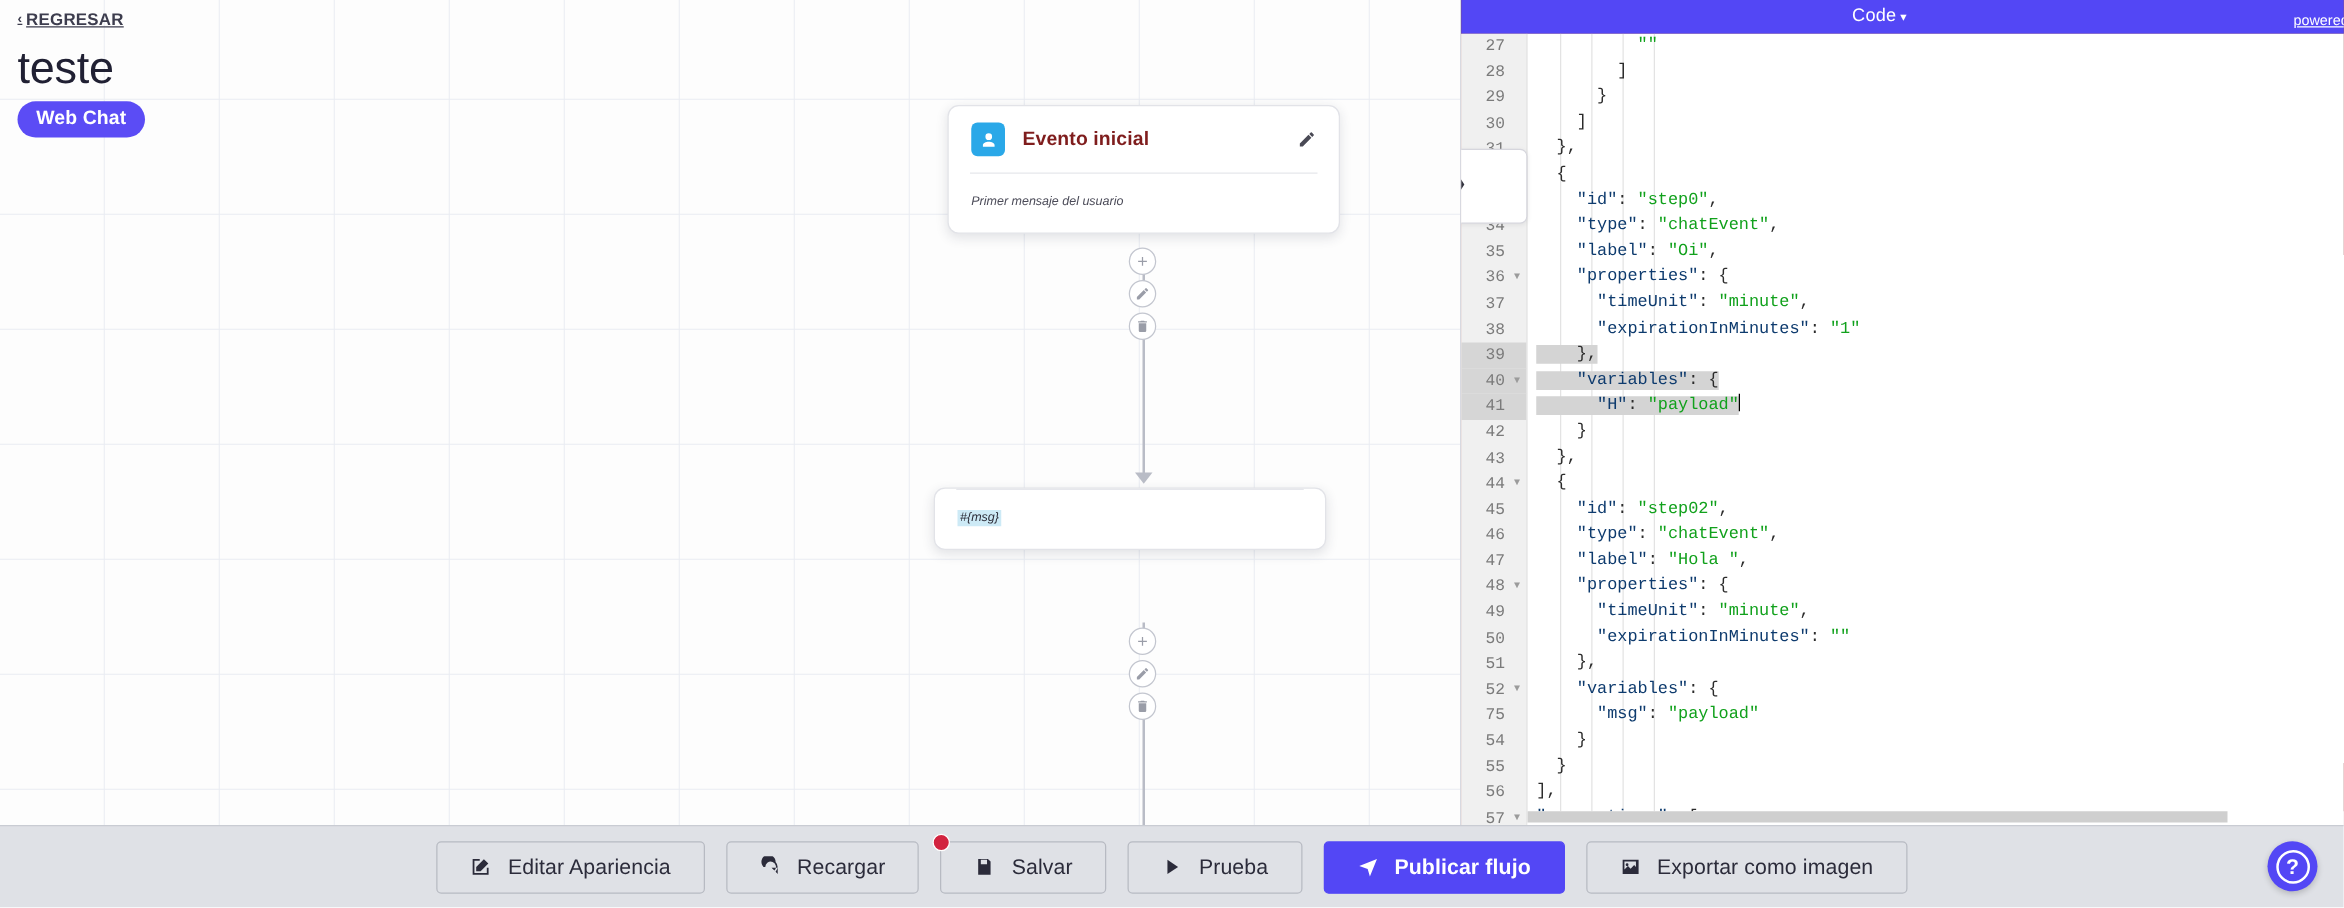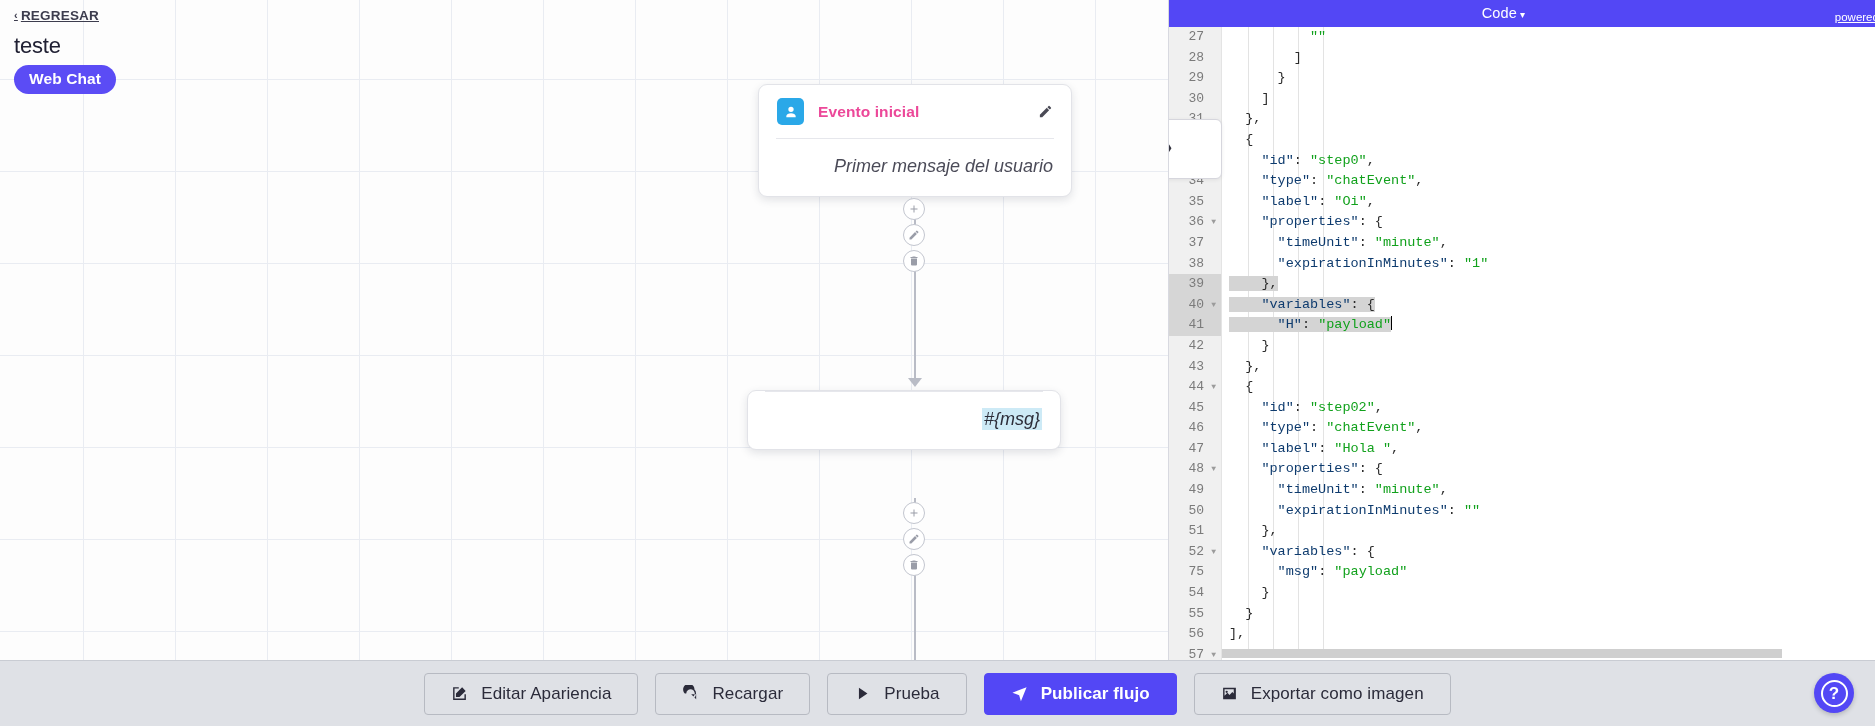"teste" .flow-title { font-size: 22px -> 36px }
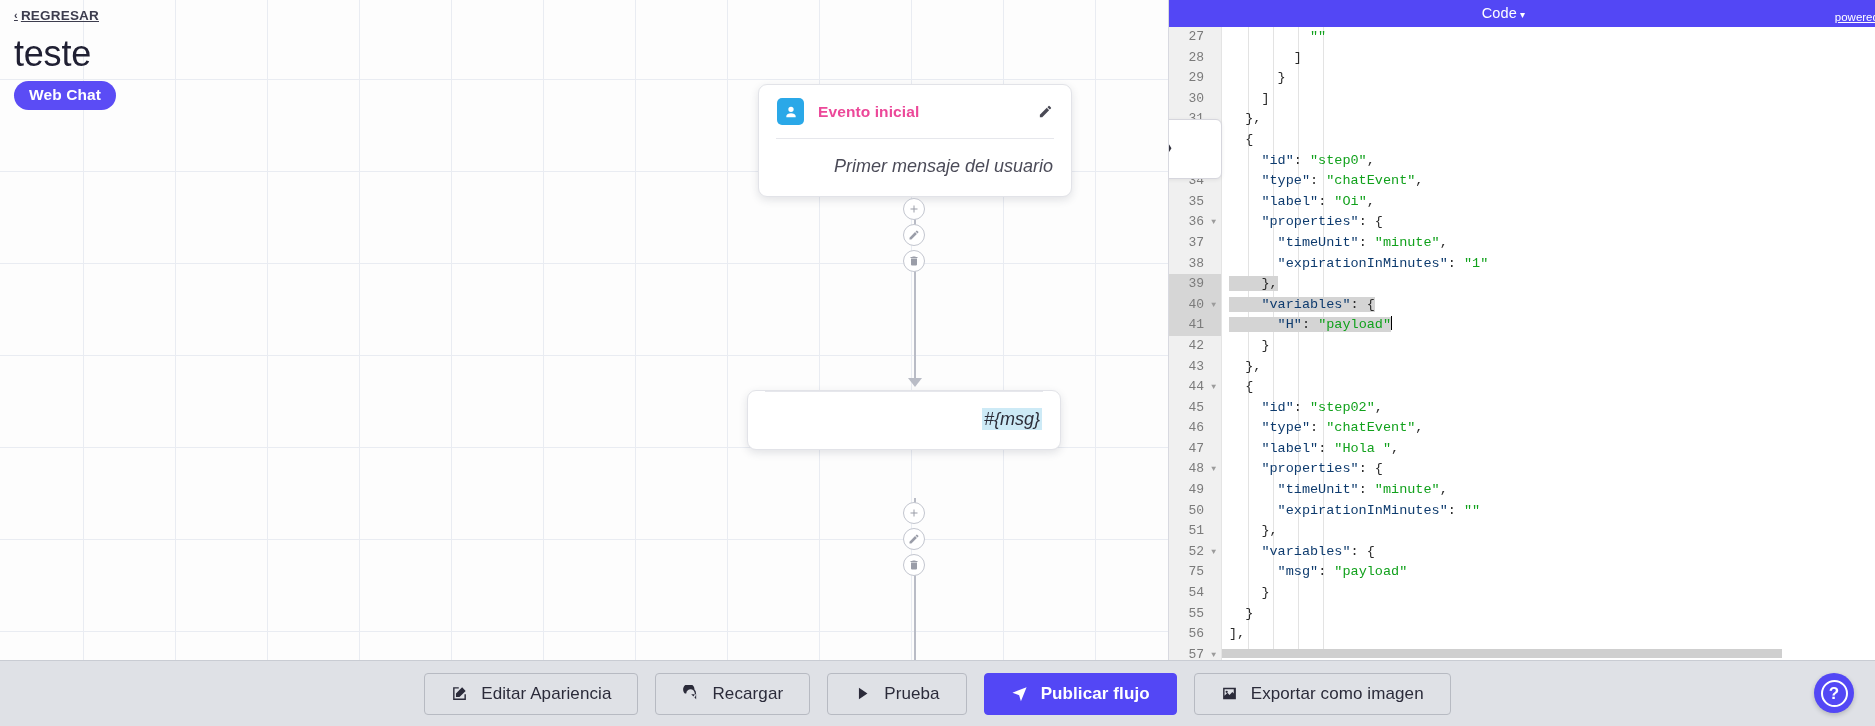"Evento inicial" .node-title { color: #ec4899 -> #7f1d1d }
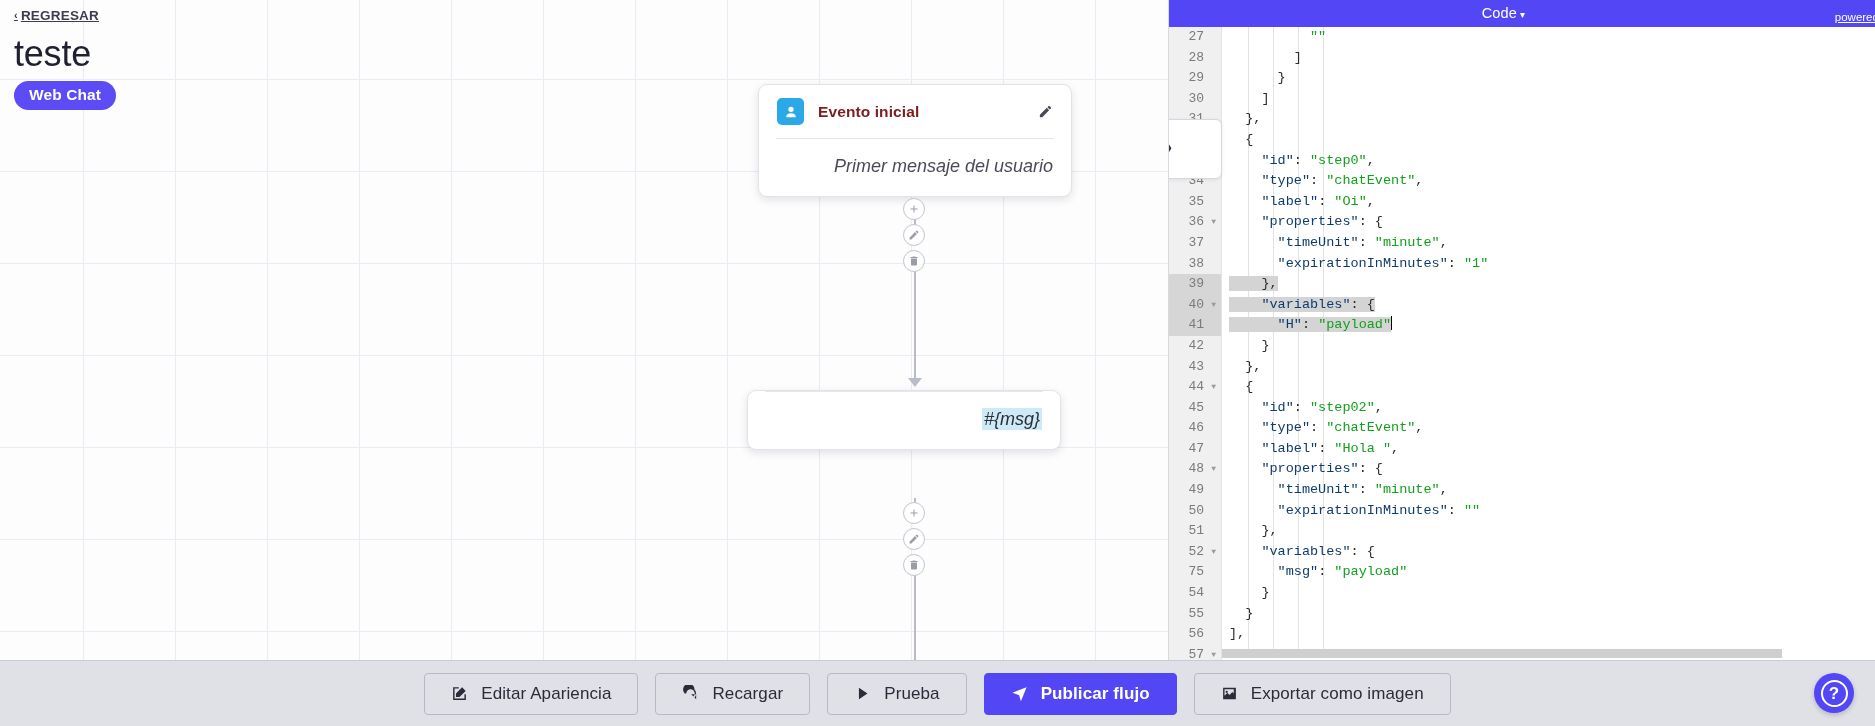"Primer mensaje del usuario" .node-body { font-size: 18px -> 10px; text-align: right -> left }
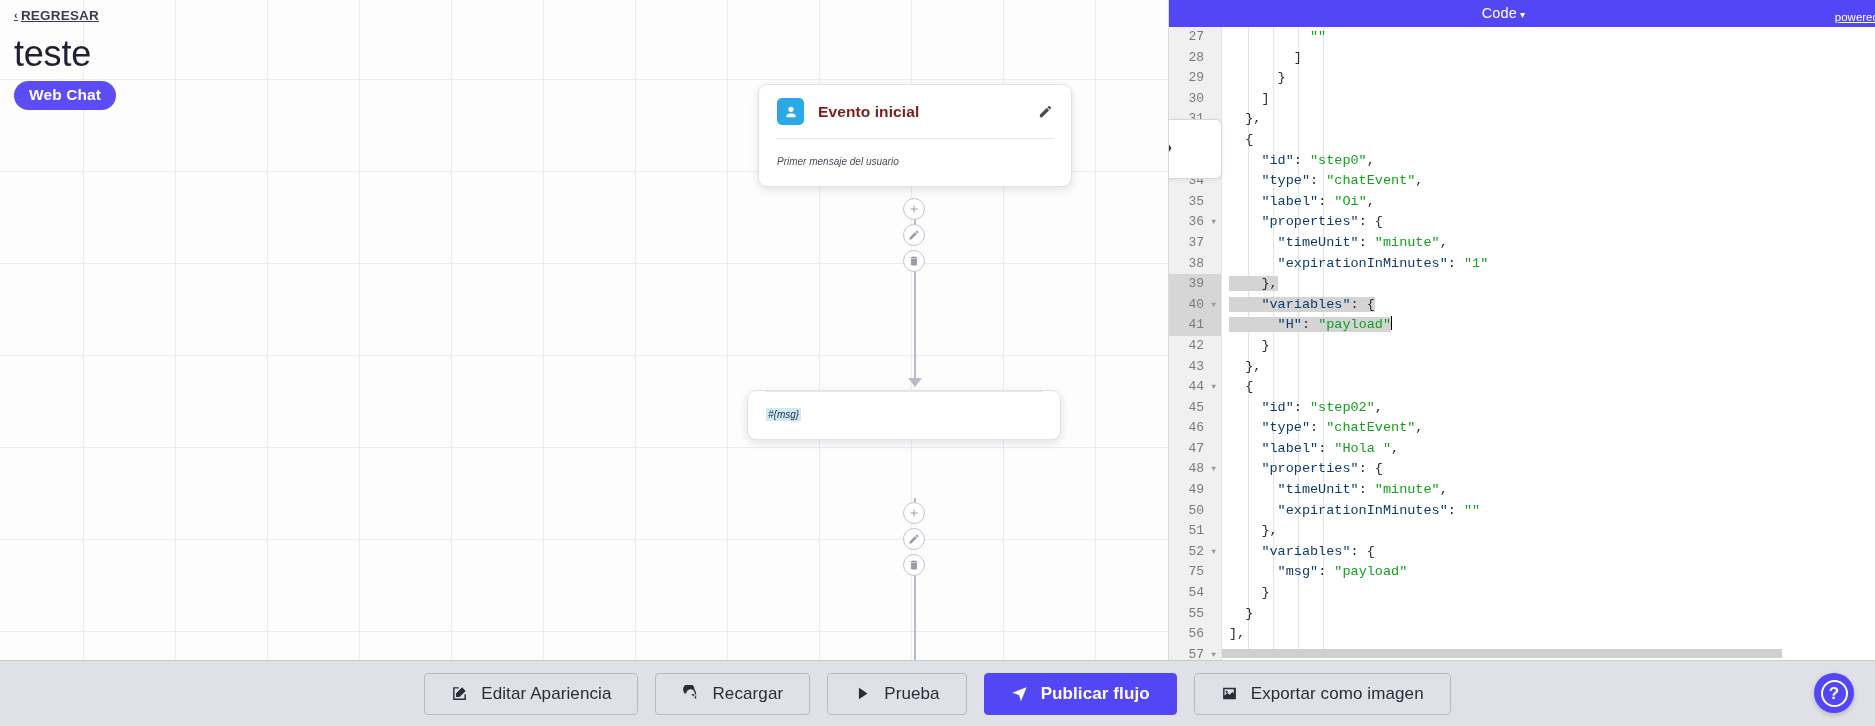"Salvar" div.tb-btn { html: none -> <div> <span></span> <svg> <path></path> </svg> <span>Salvar</span> </div> }
